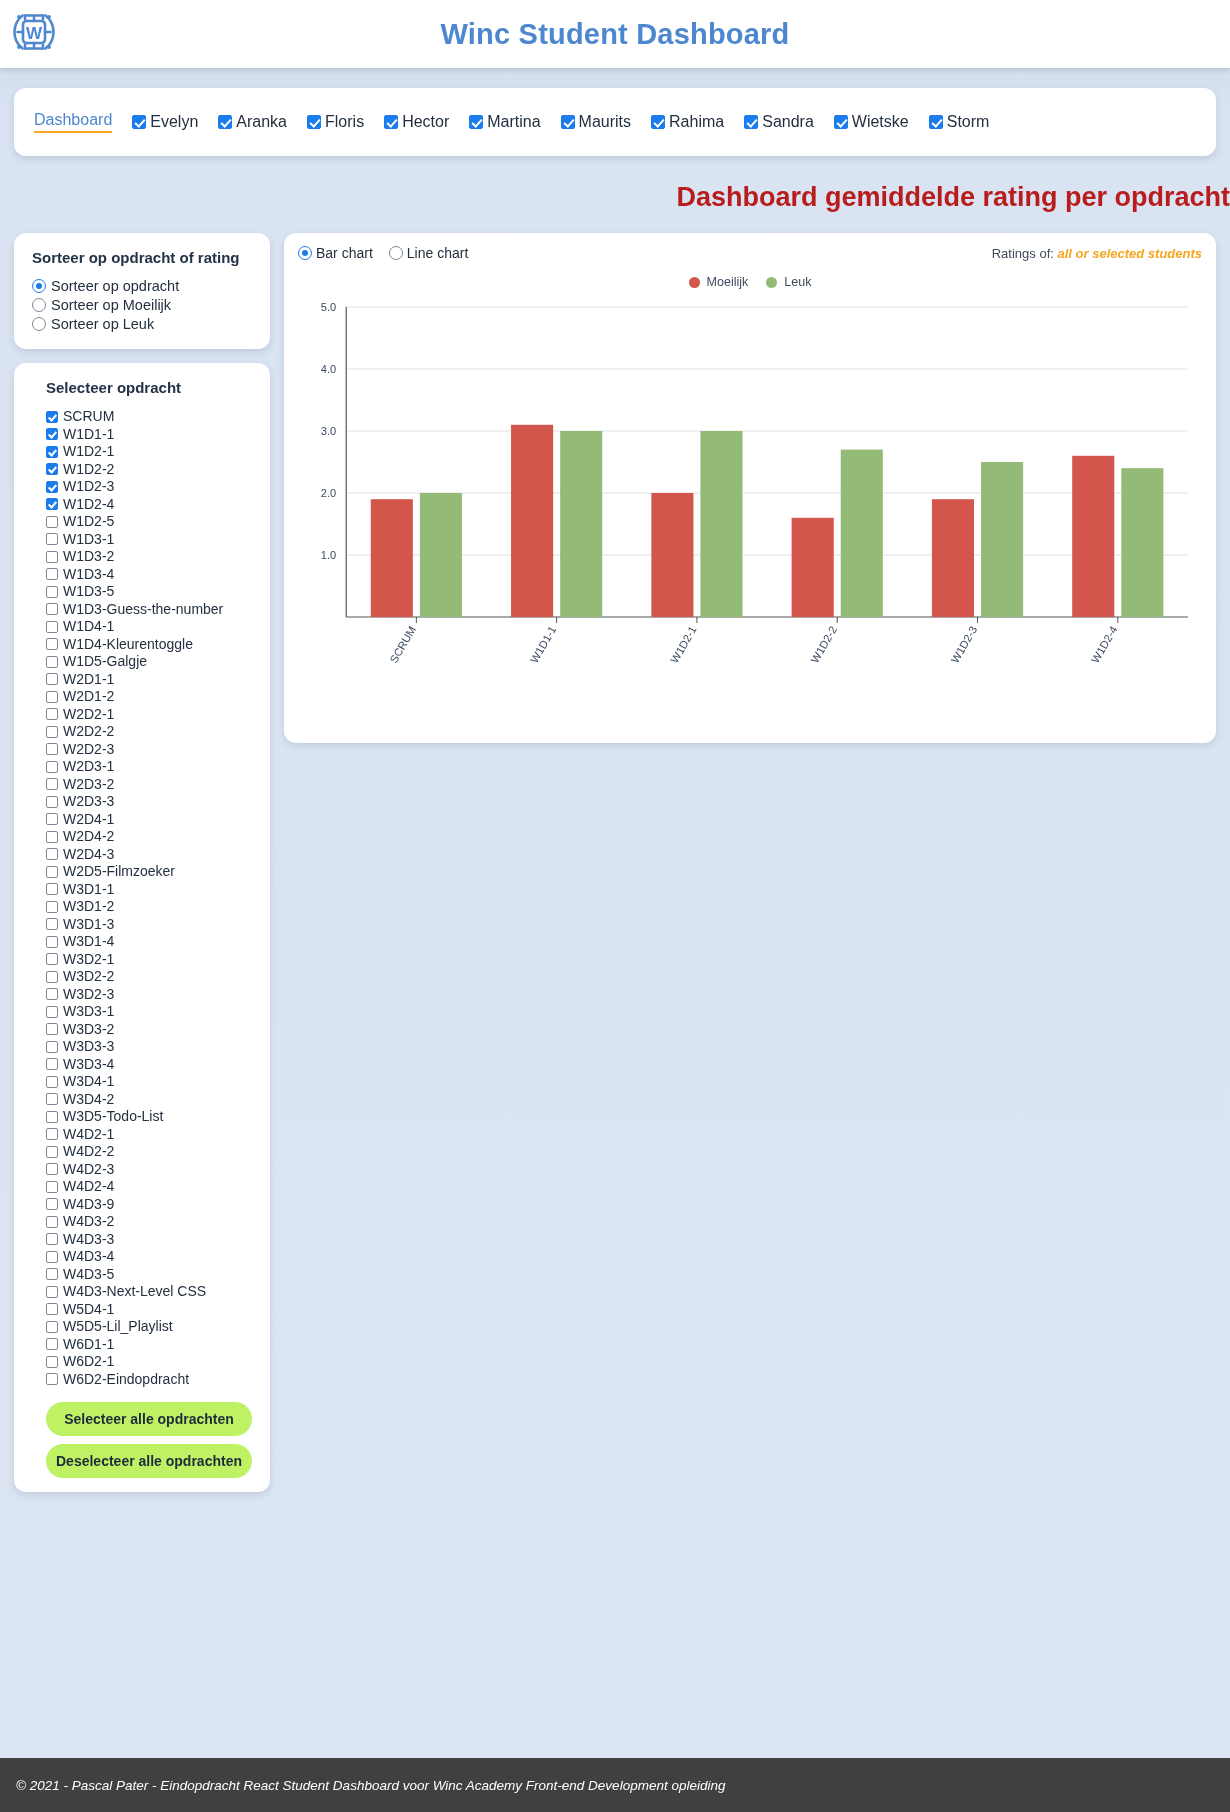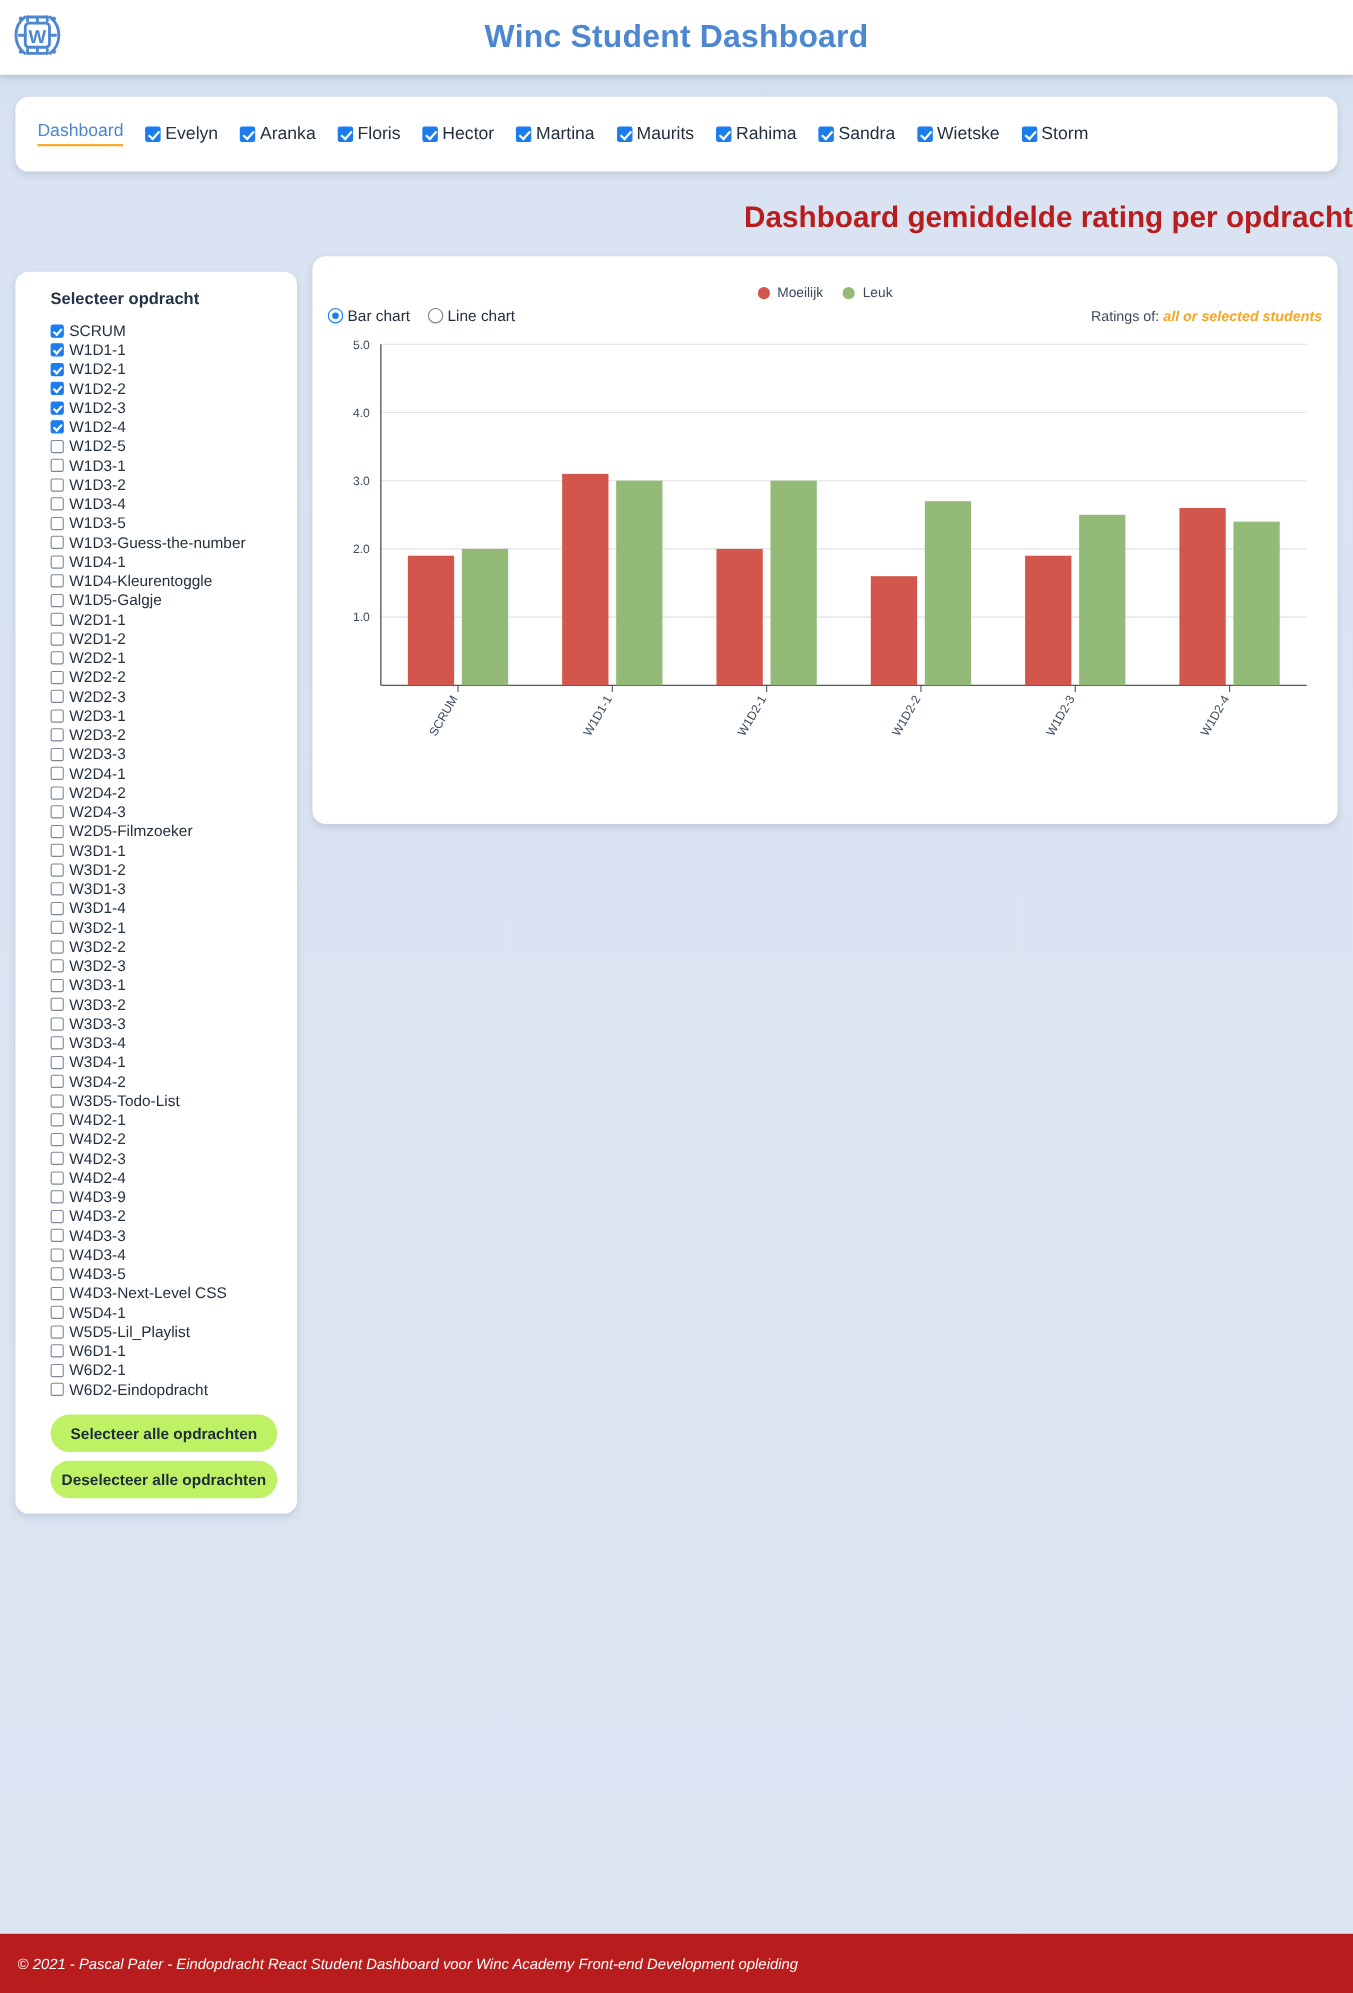"Sorteer op opdracht of rating" div.card { html: none -> <div> <div>Sorteer op opdracht of rating</div> <label> <span></span> <span>Sorteer op opdracht</span> </label> <label> <span></span> <span>Sorteer op Moeilijk</span> </label> <label> <span></span> <span>Sorteer op Leuk</span> </label> </div> }
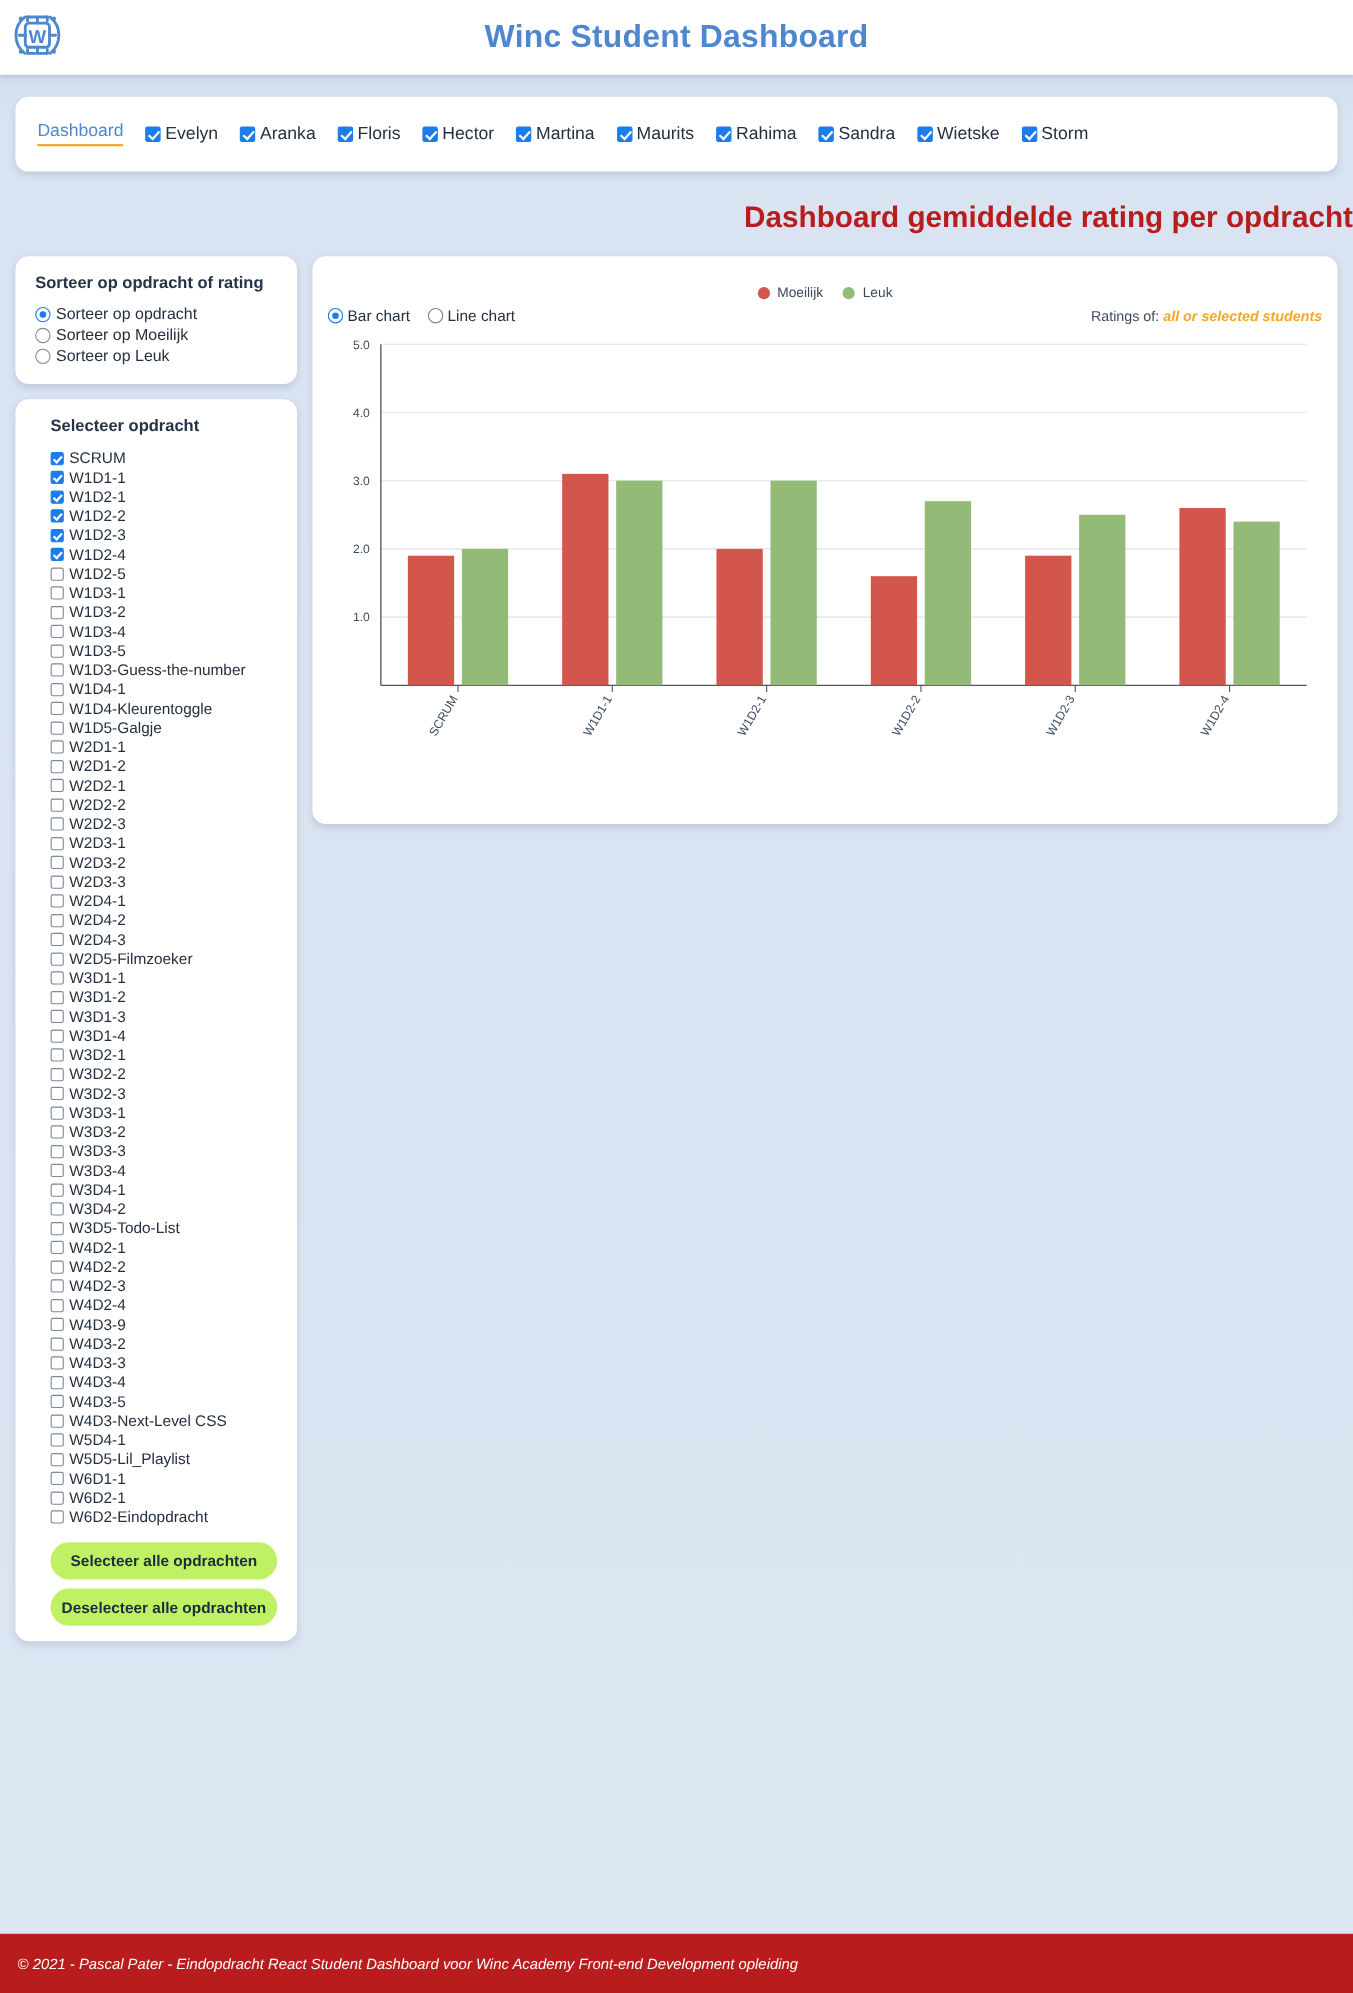"Moeilijk" div { order: before "Bar chart" -> after "Bar chart" }
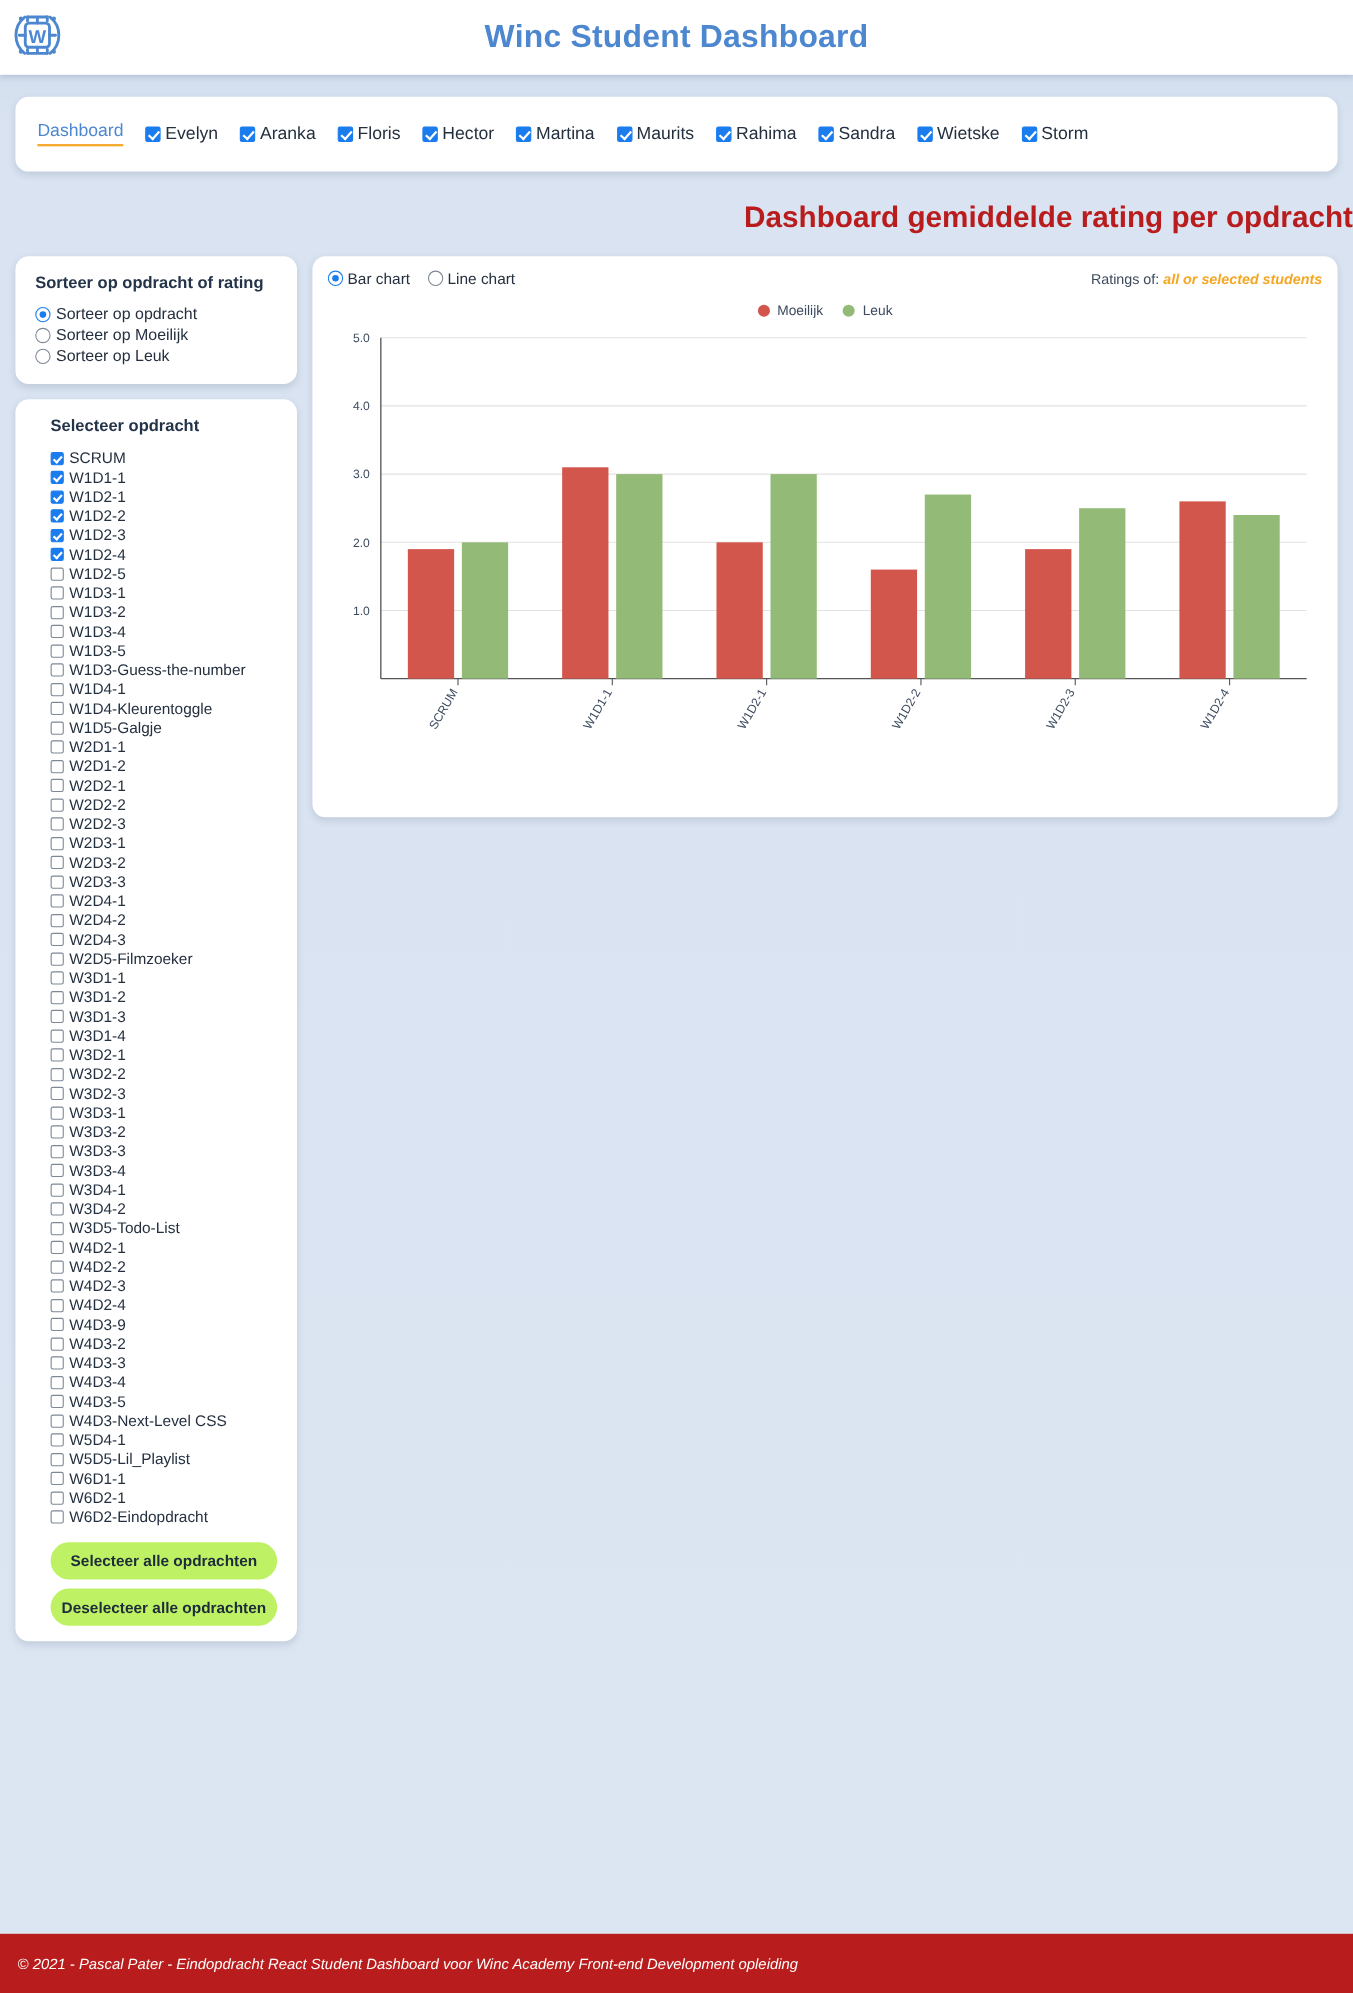"© 2021 - Pascal Pater" #footer { background: #b91c1c -> #404040 }
